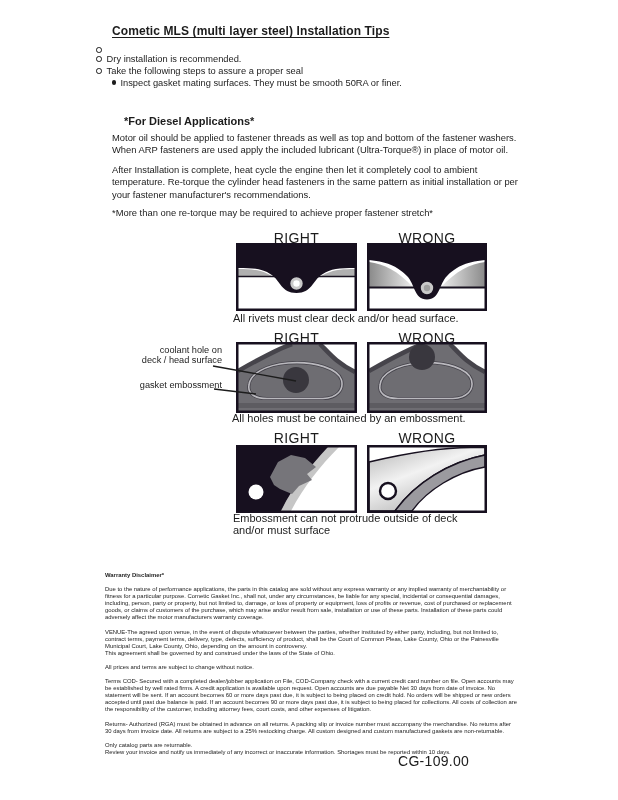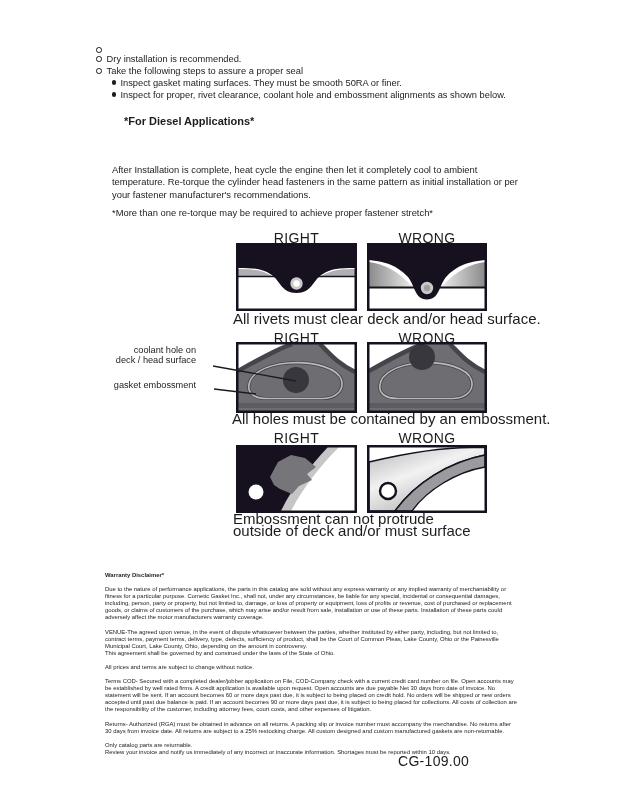"Cometic MLS (multi layer steel)" div.title { html: none -> <div>Cometic MLS (multi layer steel) Installation Tips</div> }
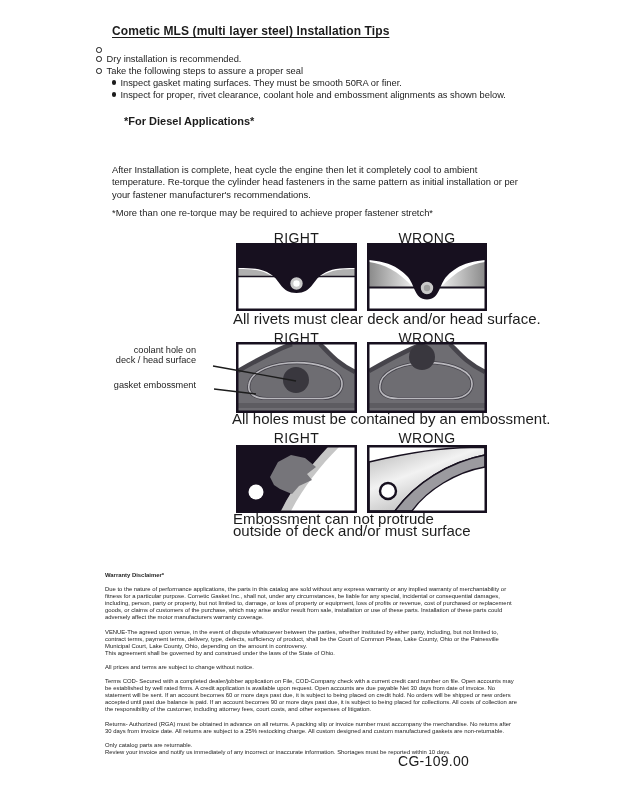"Inspect for proper, rivet clearance," div.tip { html: <div> <span></span> <span>Inspect for proper, rivet clearance, coolant hole and embossment alignments as shown below.</span> </div> -> none }
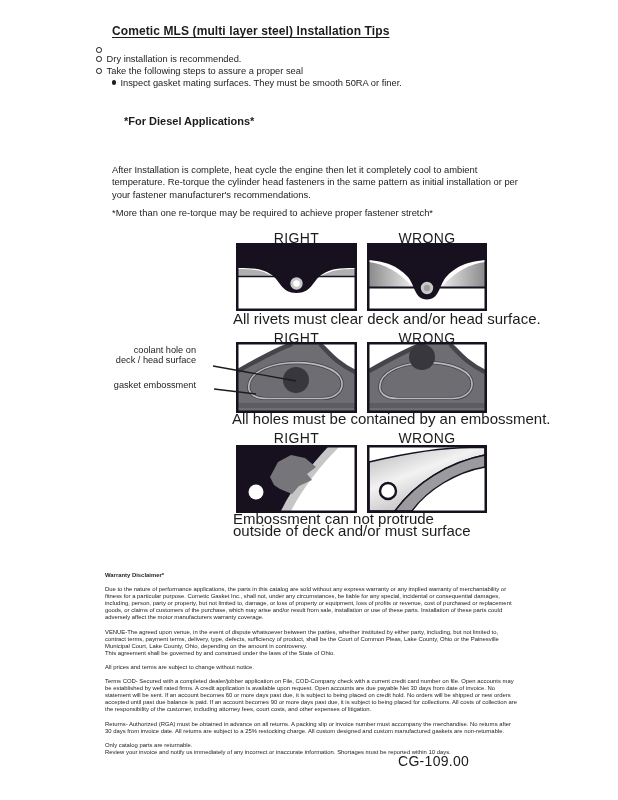"Motor oil should be applied" div.para { html: none -> <div>Motor oil should be applied to fastener threads as well as top and bottom of the fastener washers. When ARP fasteners are used apply the included lubricant (Ultra-Torque®) in place of motor oil.</div> }
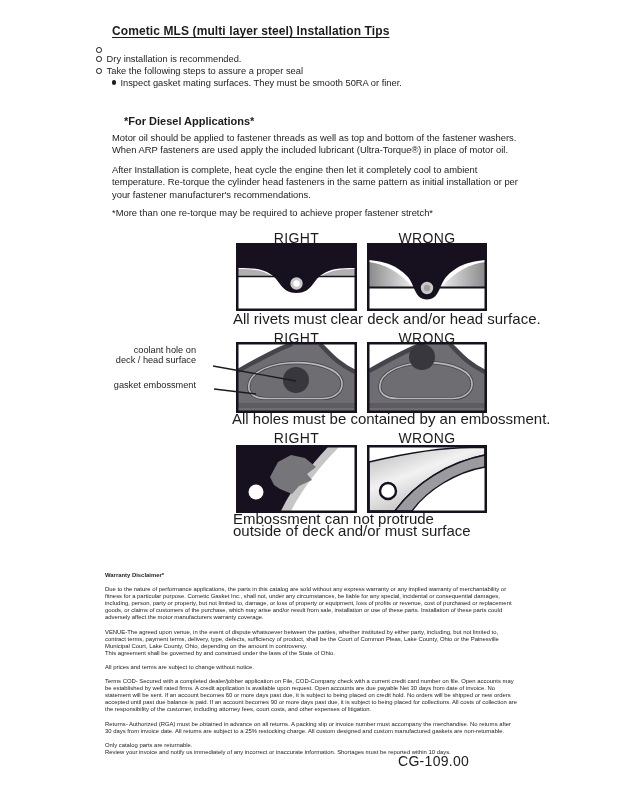"All rivets must clear deck" .caption { font-size: 15px -> 11px }
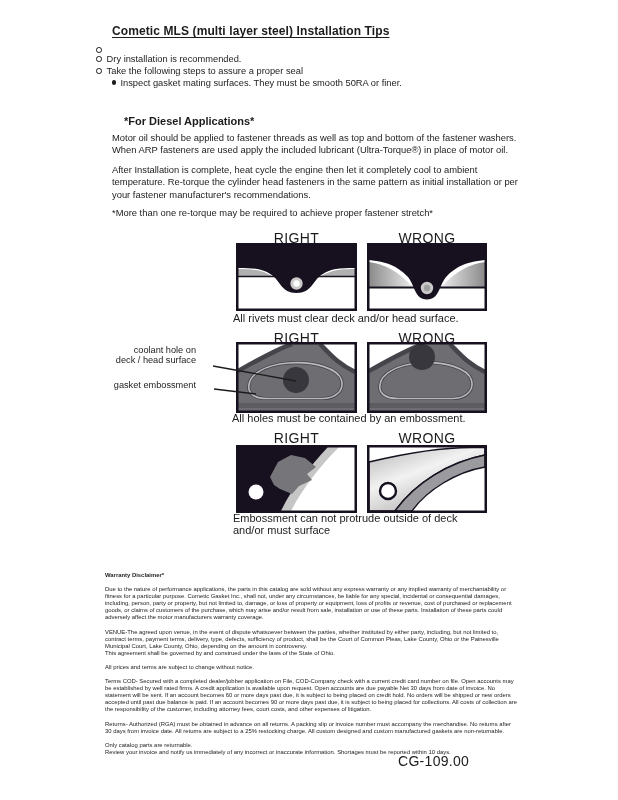"coolant hole on" .side-label { left: 78px -> 104px }
